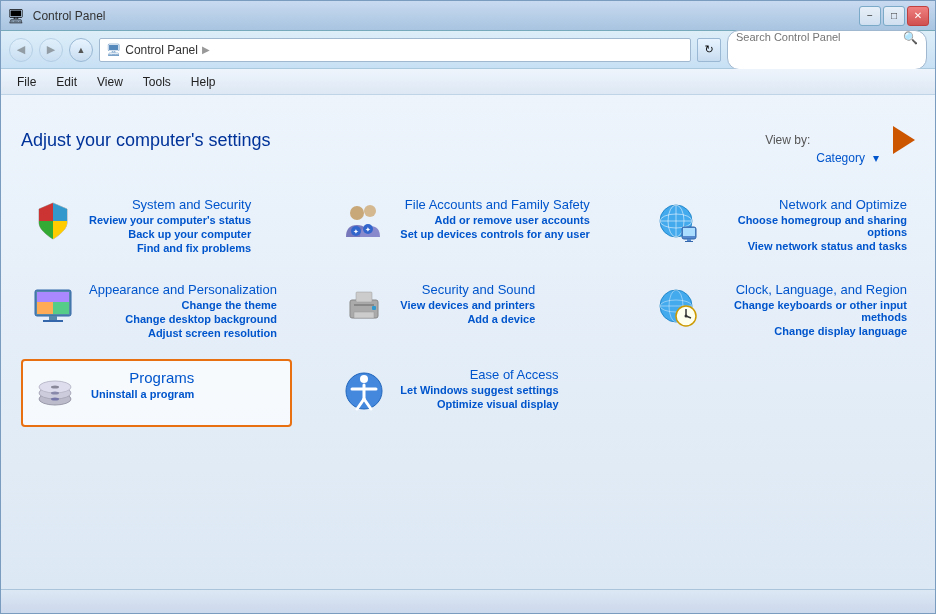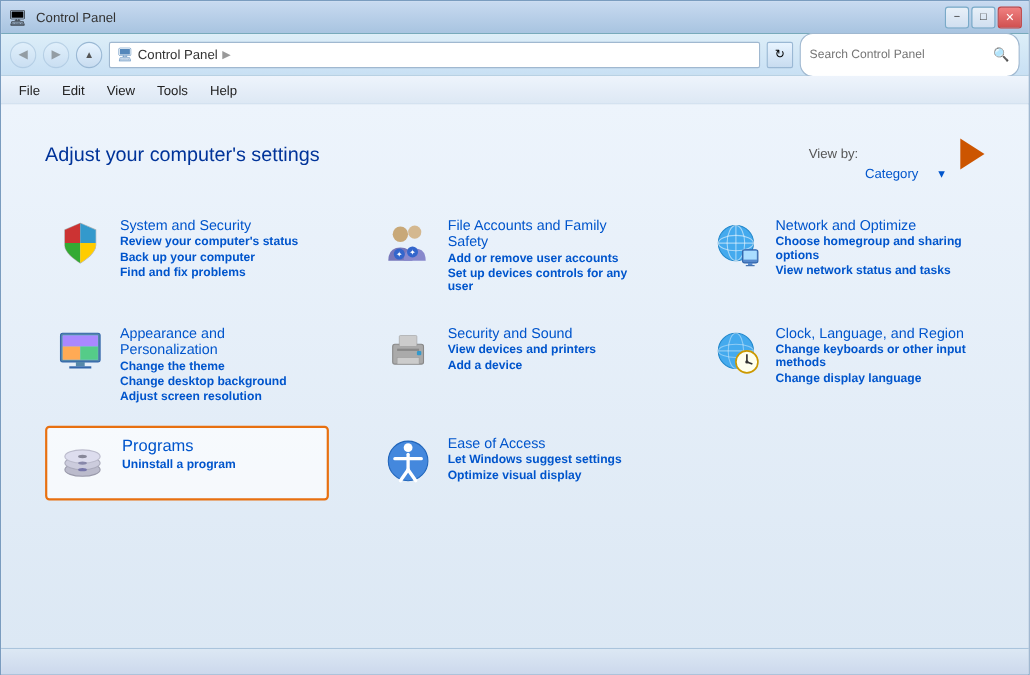"Search Control Panel" .search-box { align-items: center -> flex-start }
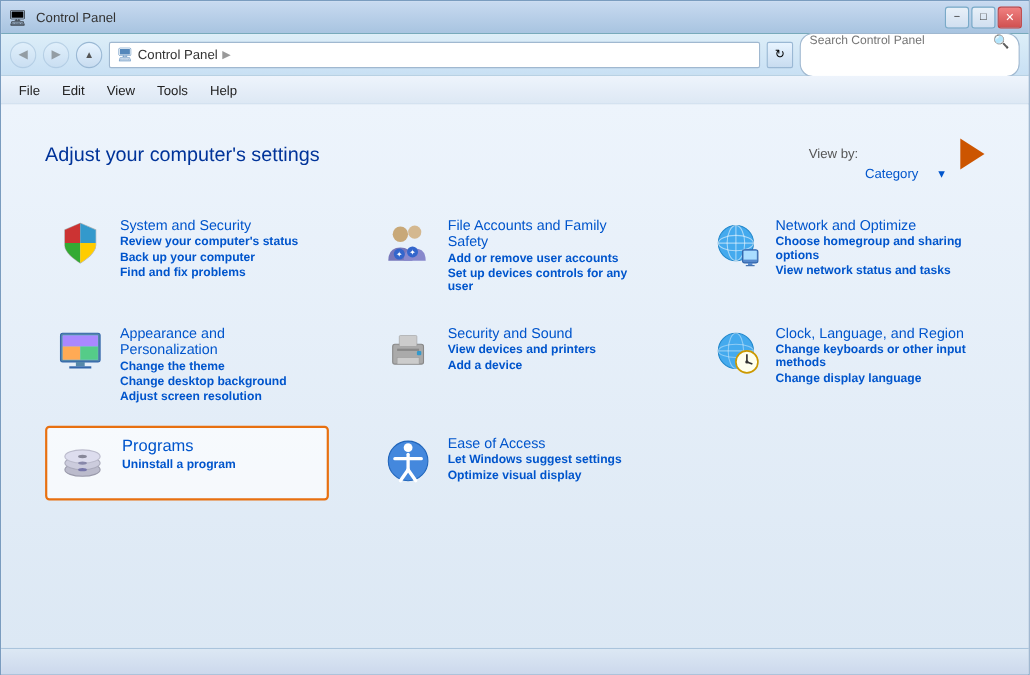"Adjust your computer's settings" .main-content { padding: 20px 40px -> 20px 20px; text-align: none -> right }
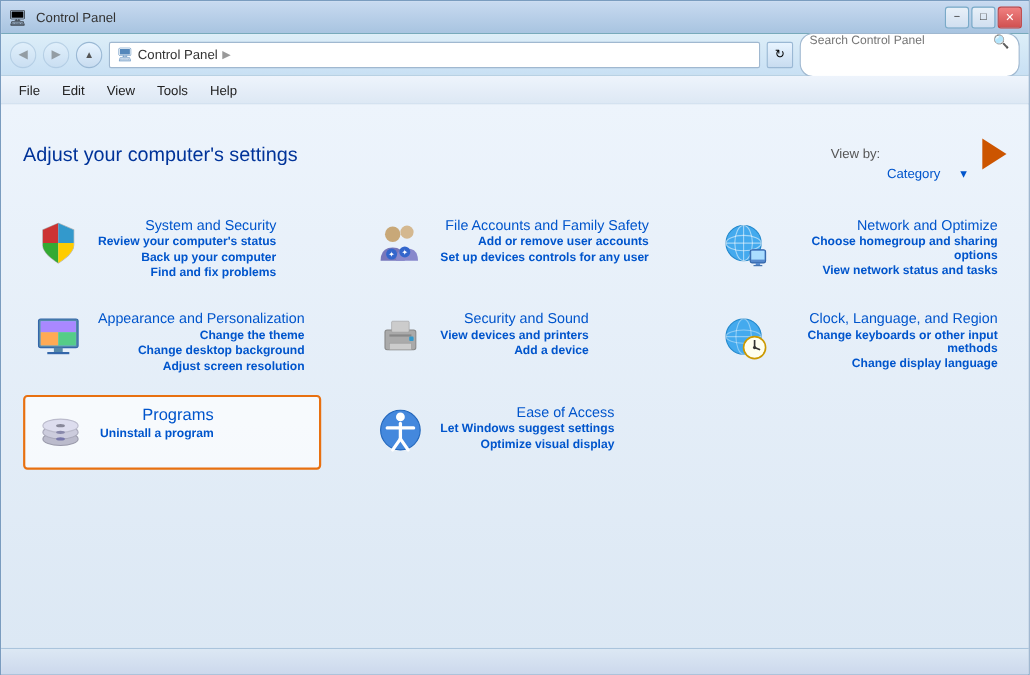"Category" .view-by-value { gap: 18px -> 8px }
